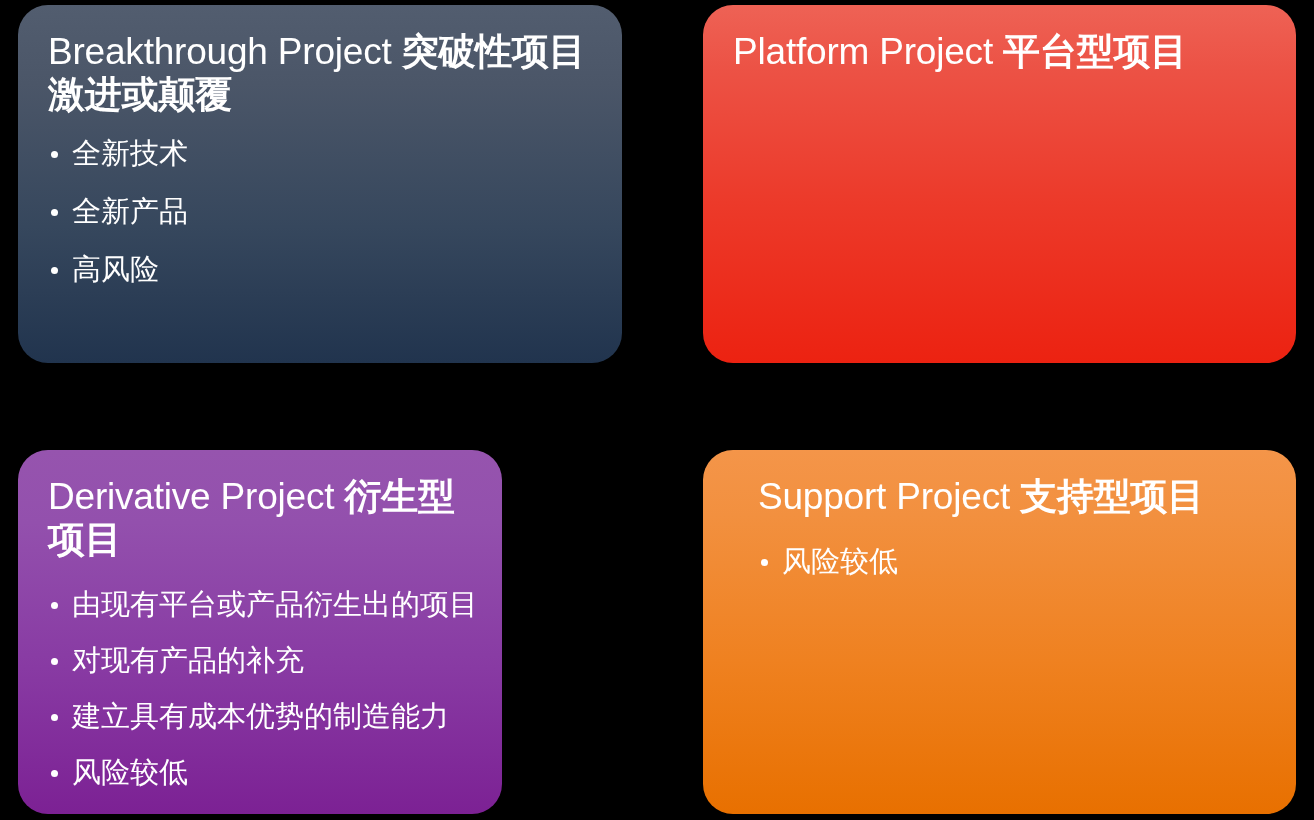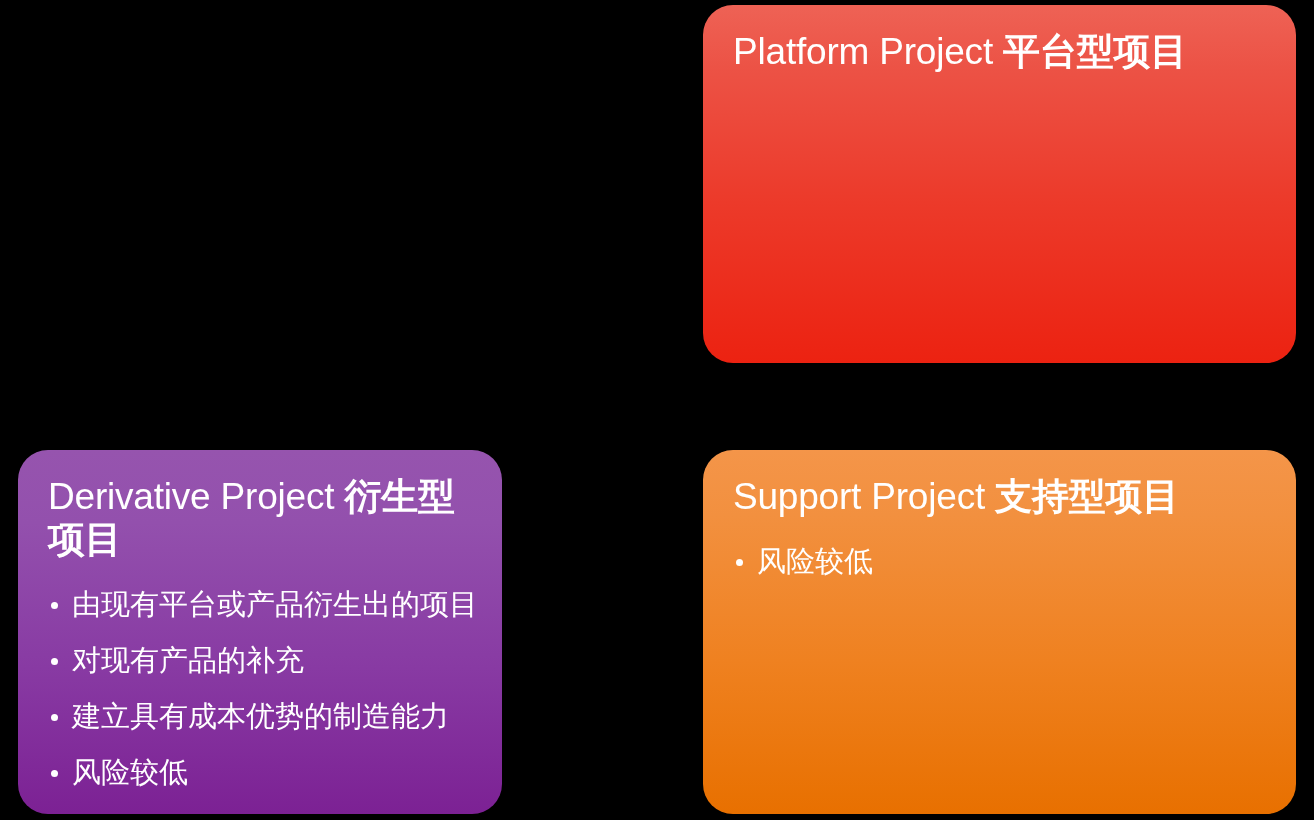"Breakthrough Project 突破性项目 激进或颠覆" div.card { html: none -> <div> <div> <h2><span>Breakthrough Project </span><span>突破性项目 激进或颠覆</span></h2> <ul> <li>全新技术</li> <li>全新产品</li> <li>高风险</li> </ul> </div> </div> }
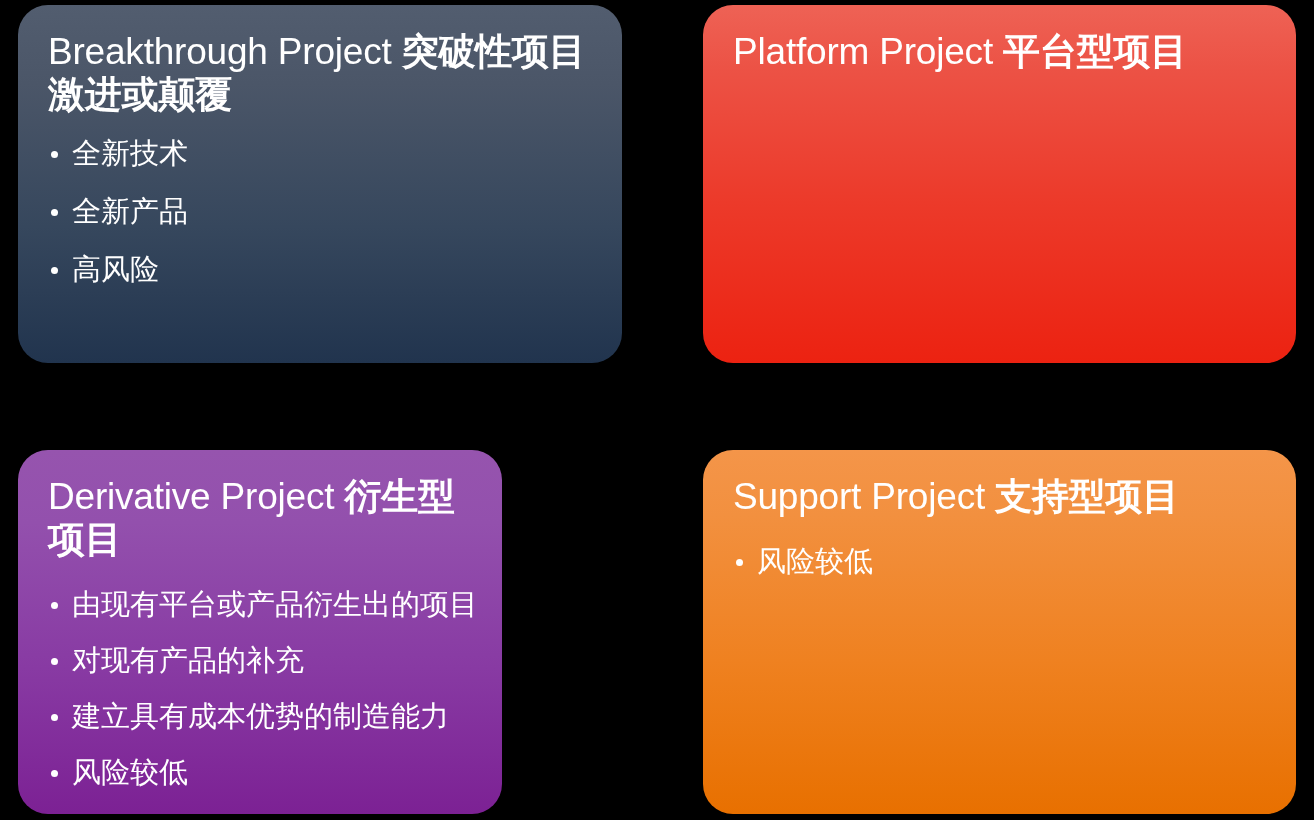"Support Project 支持型项目" .card--support { padding-left: none -> 25px }
